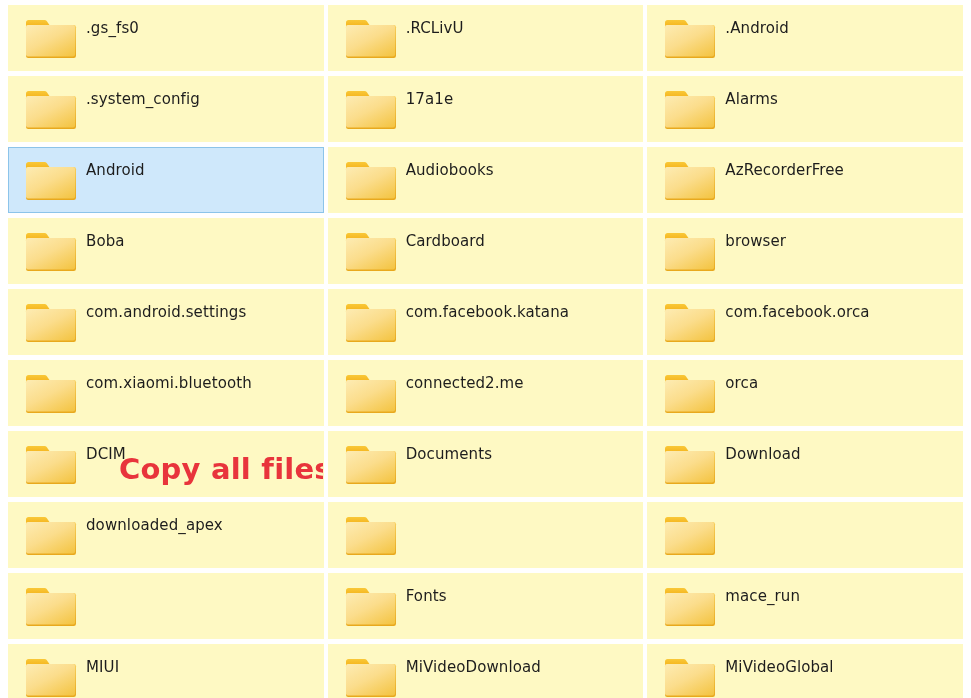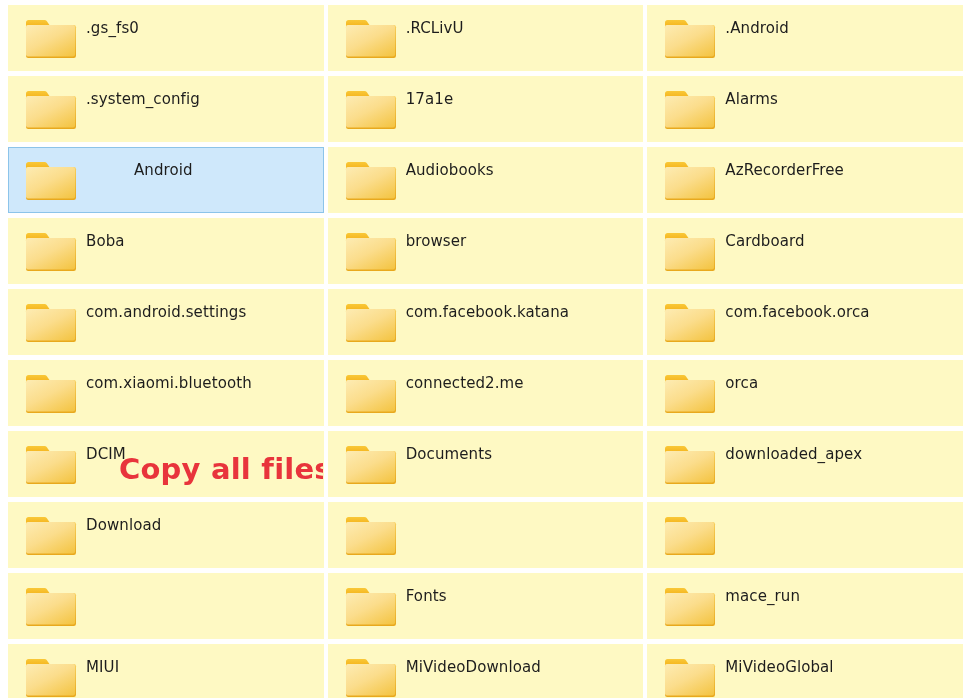"Android" .folder-row.selected { gap: 48px -> none }
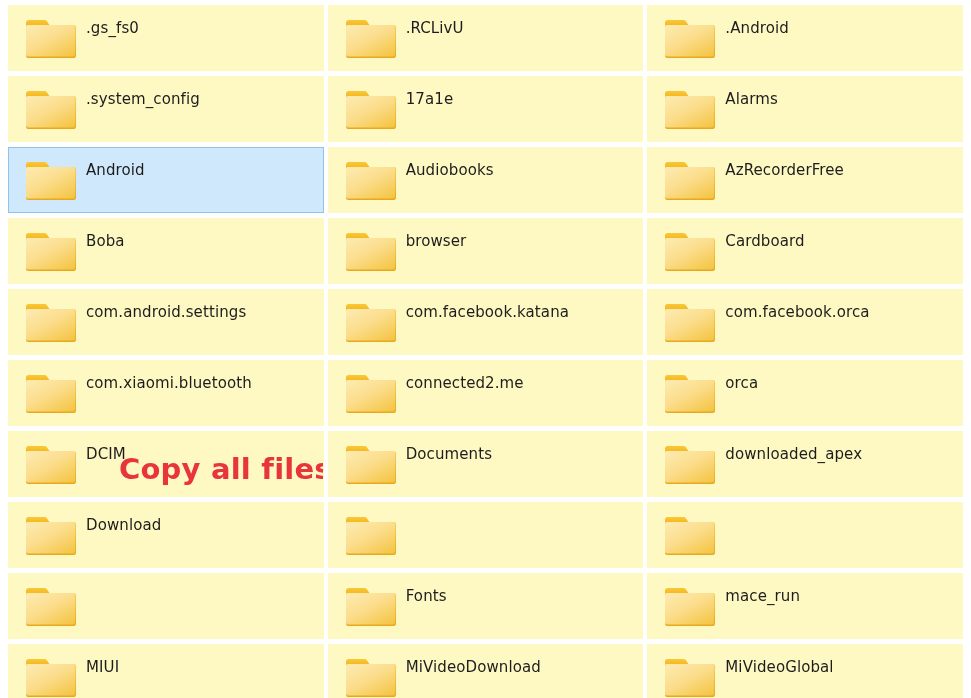"browser" div.folder-row { order: before "Cardboard" -> after "Cardboard" }
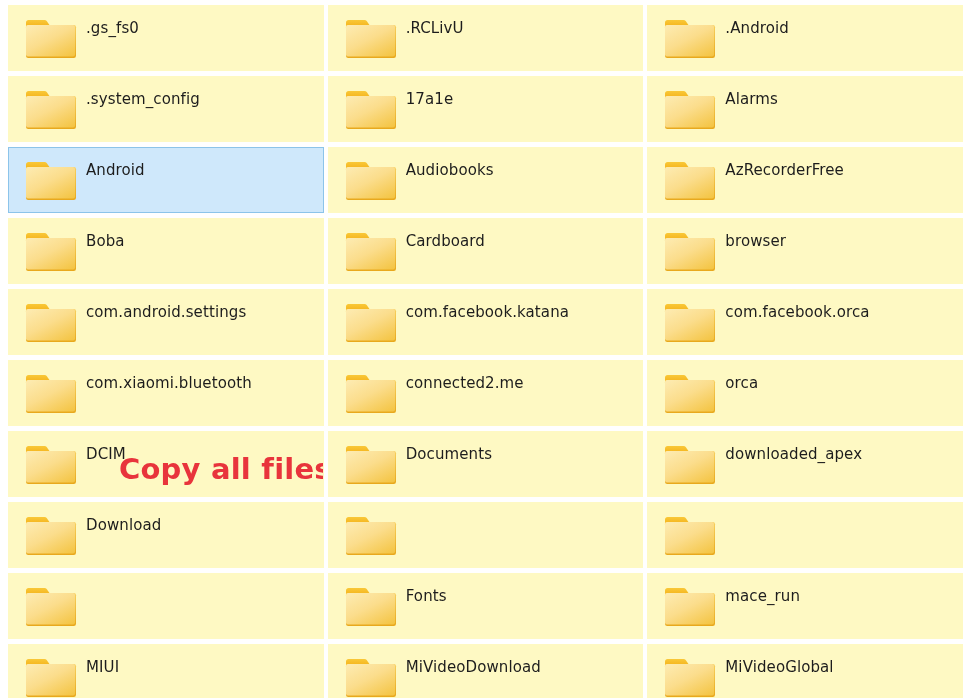"downloaded_apex" div.folder-row { order: before "Download" -> after "Download" }
